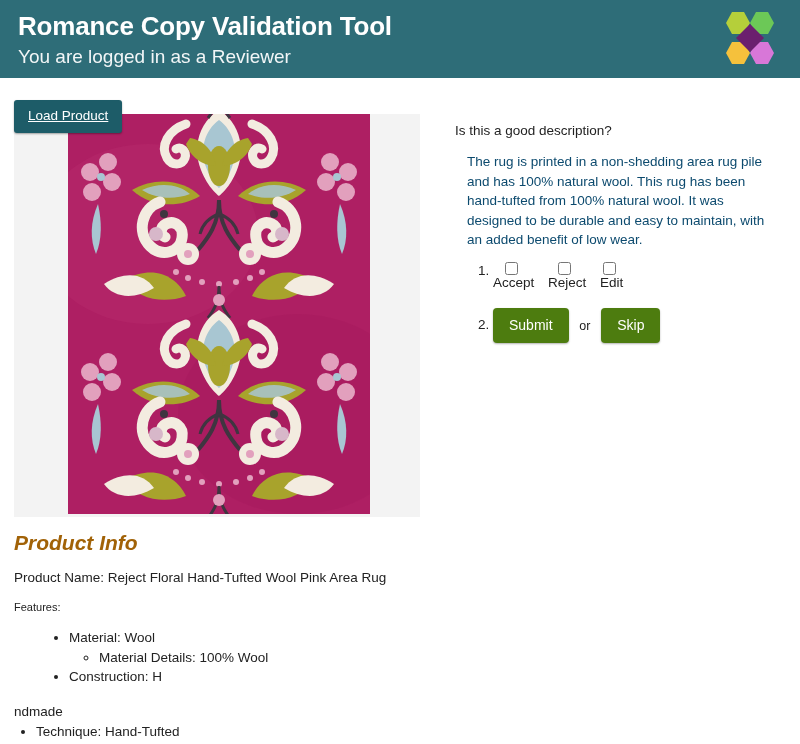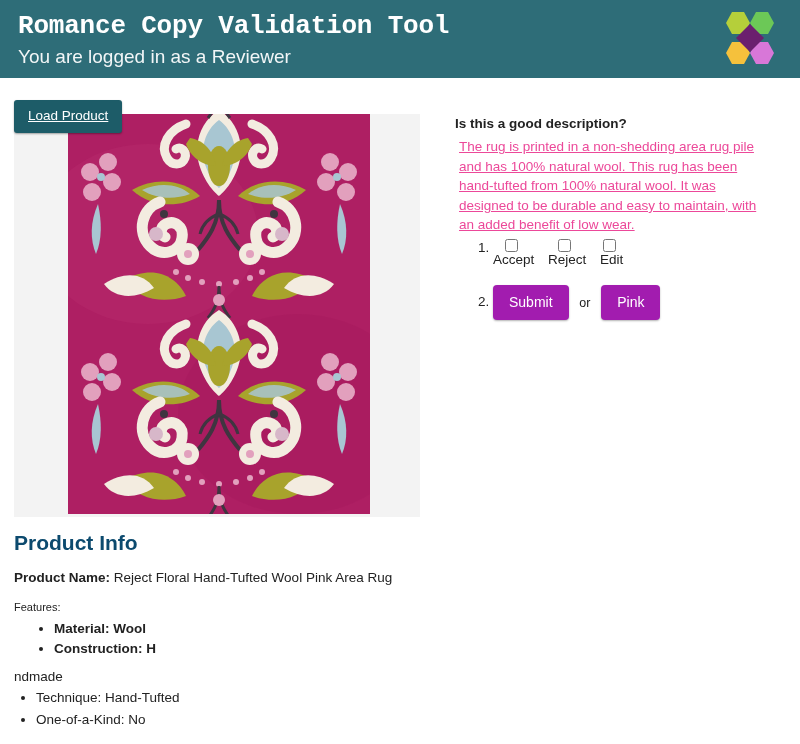"Romance Copy Validation Tool" .app-title { font-family: Liberation Mono, monospace -> none }
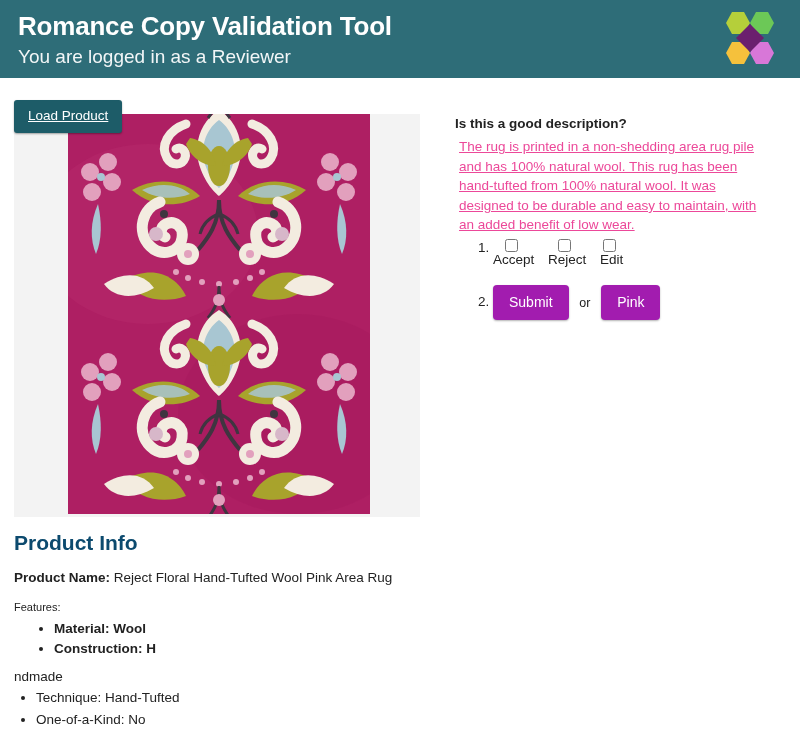"Is this a good description?" .desc-q { font-weight: bold -> normal; margin: 1px 0 2px 0 -> 8px 0 2px 0 }
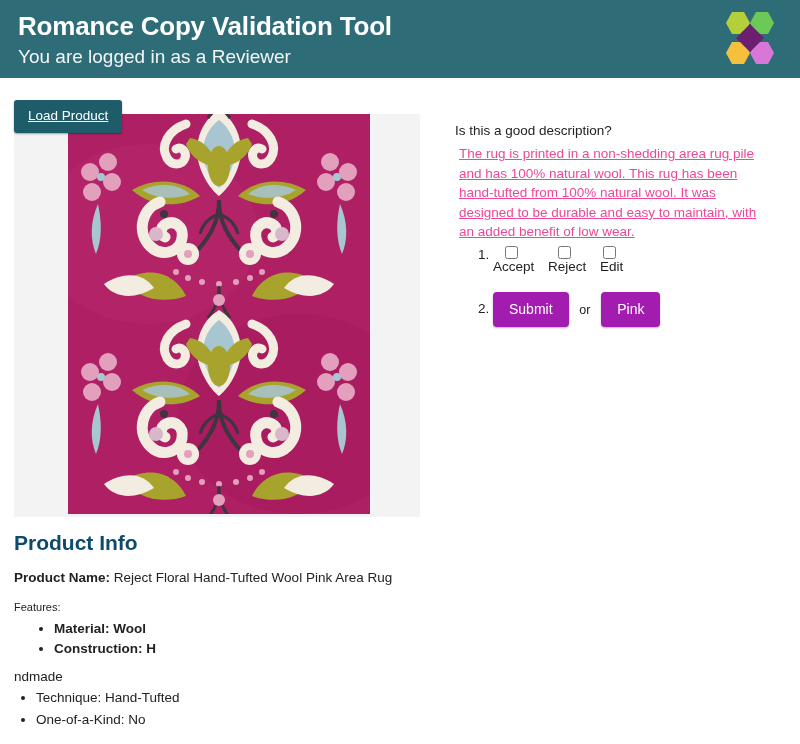"The rug is printed in" .desc-body { color: #ec4899 -> #0c4a6e; margin: 4px -> 12px; text-decoration: underline -> none }
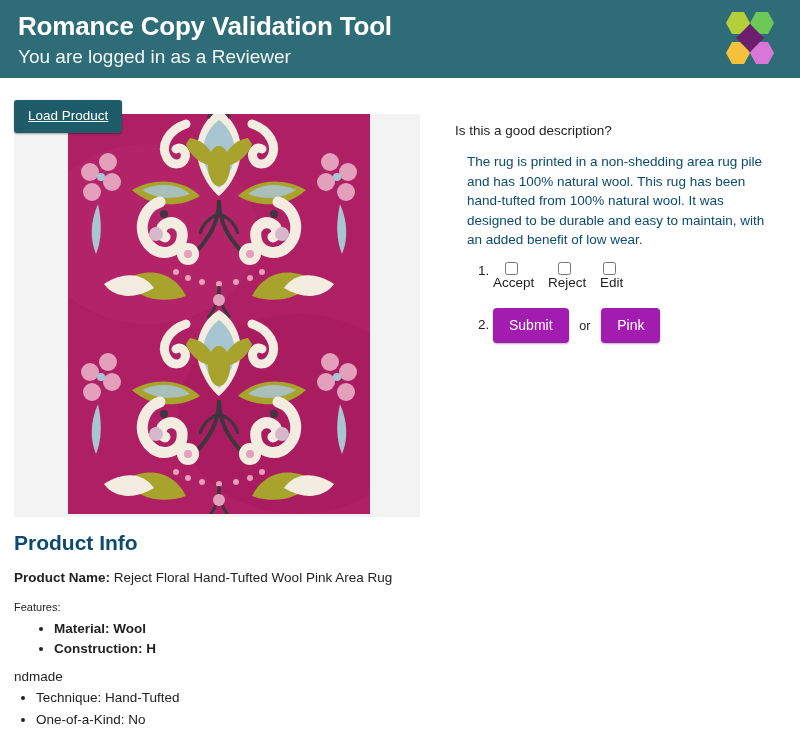"Submit" .wf-btn { background: #a21caf -> #4d7c0f }
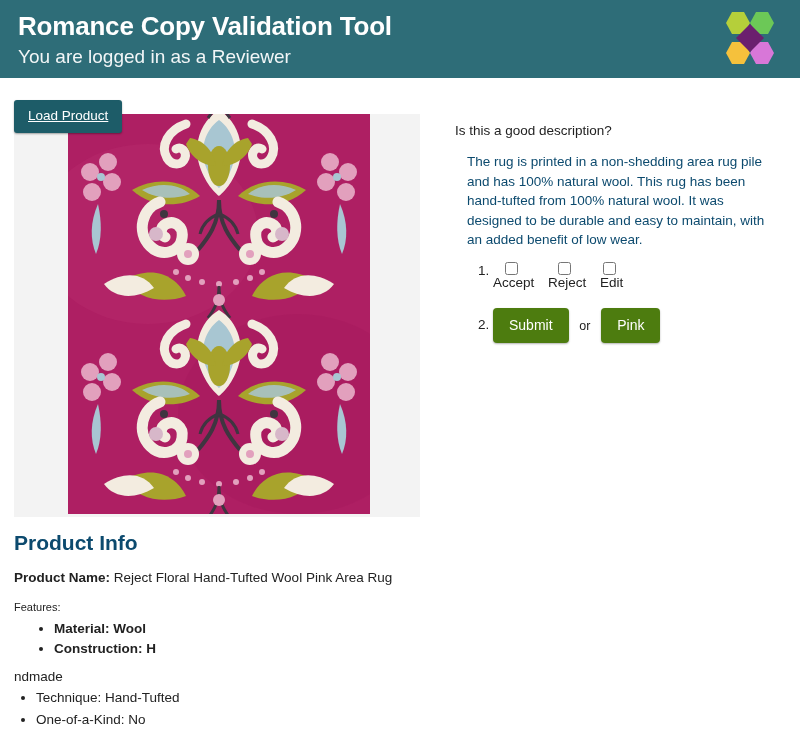"Pink" button.wf-btn { text: Pink -> Skip }
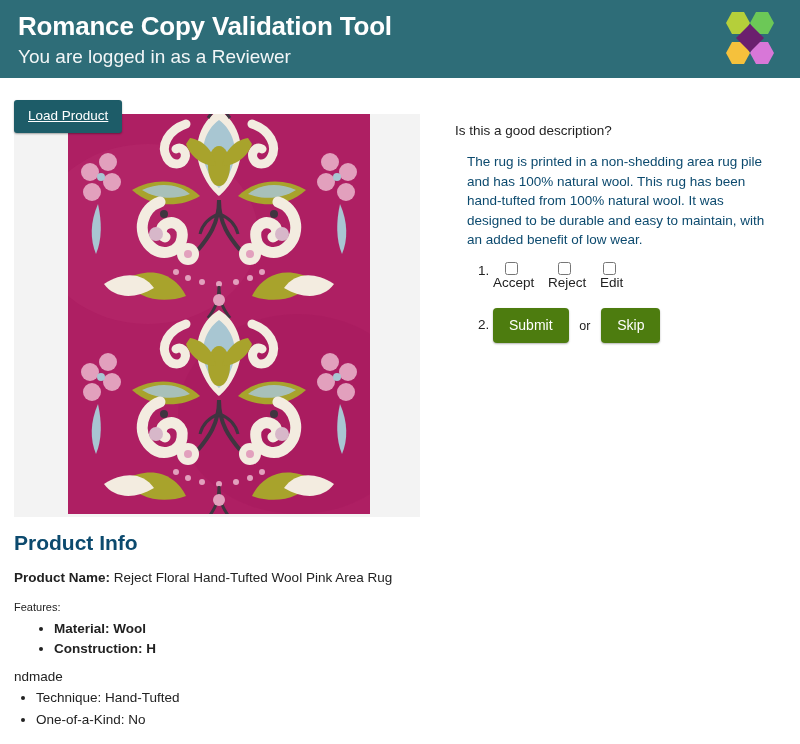"Product Info" .section-title { color: #0c4a6e -> #a16207; font-style: none -> italic }
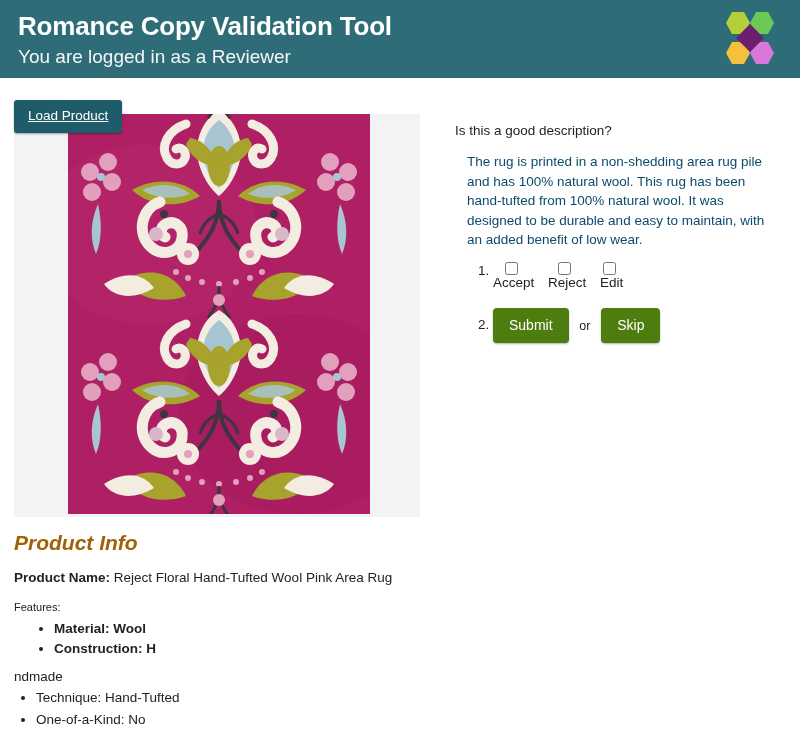"Product Name:" .info-line b { font-weight: bold -> normal }
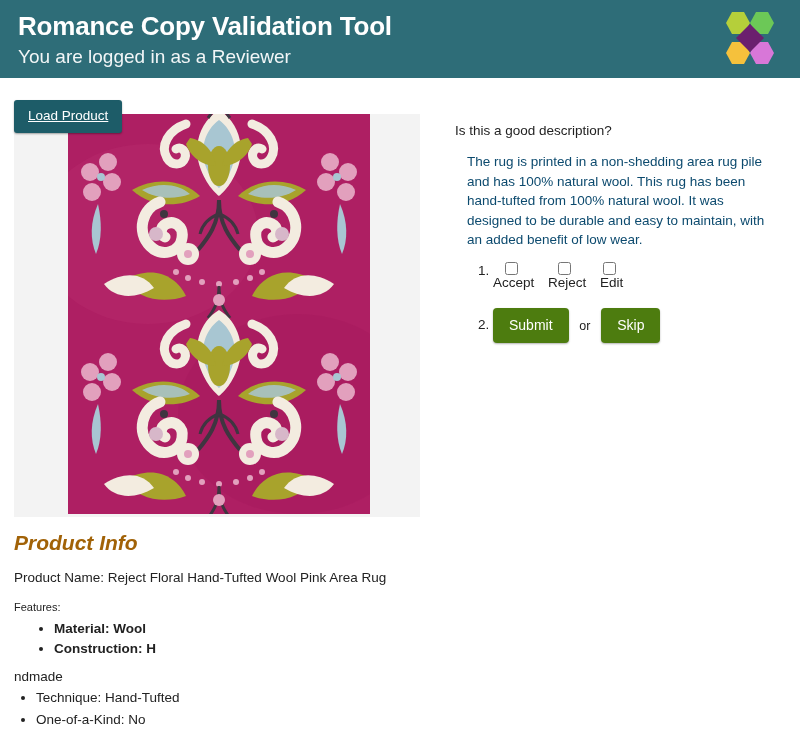"Material: Wool" ul.feat-list { font-weight: bold -> none; margin: 0 -> 15px }
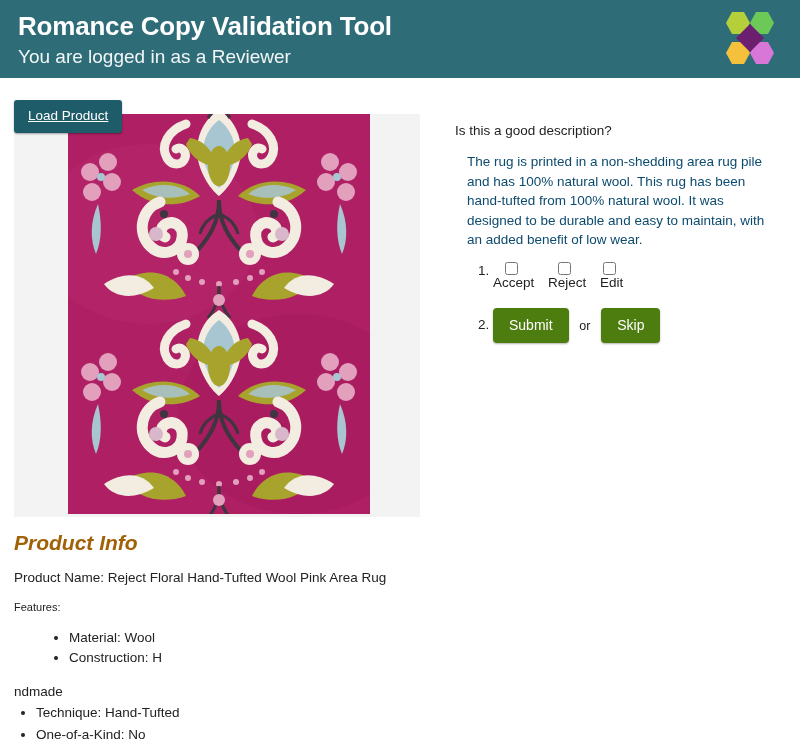"Material Details: 100% Wool" ul.feat-sub { html: none -> <ul> <li>Material Details: 100% Wool</li> </ul> }
